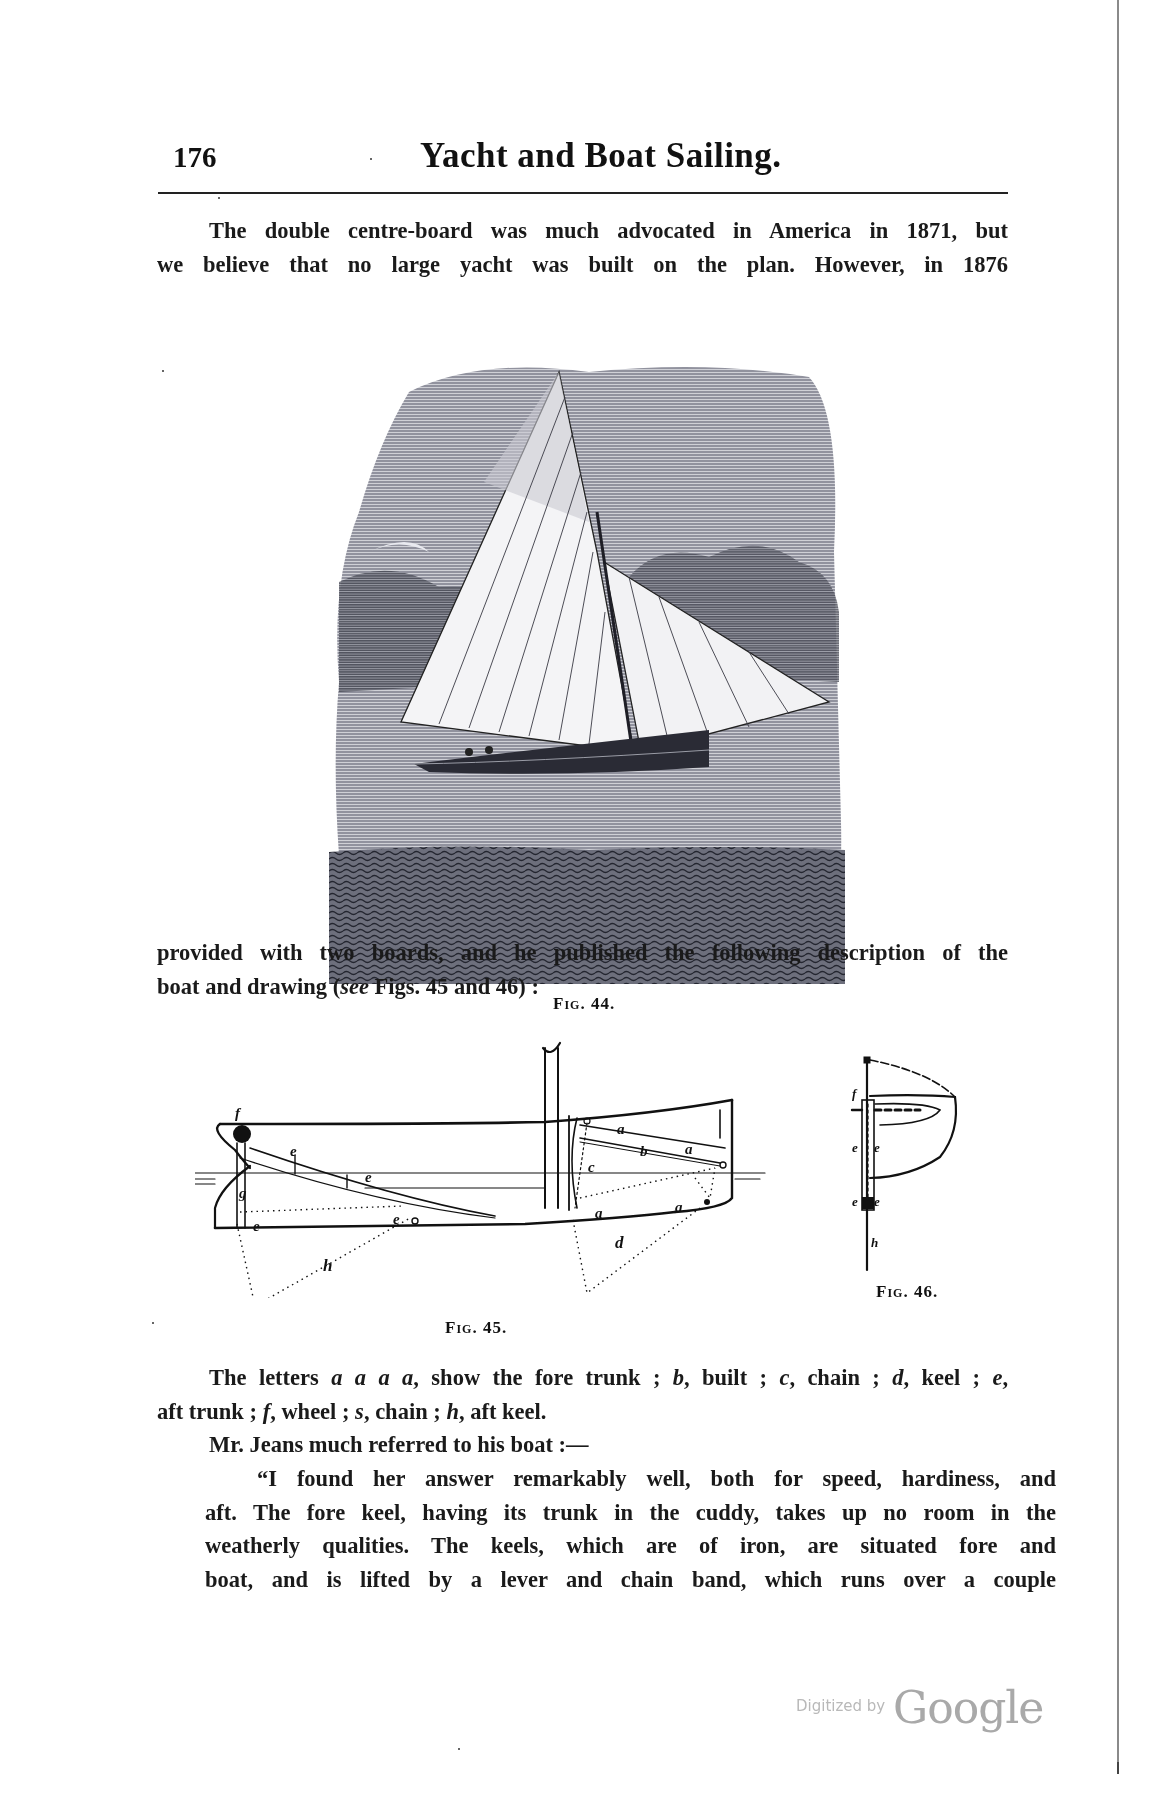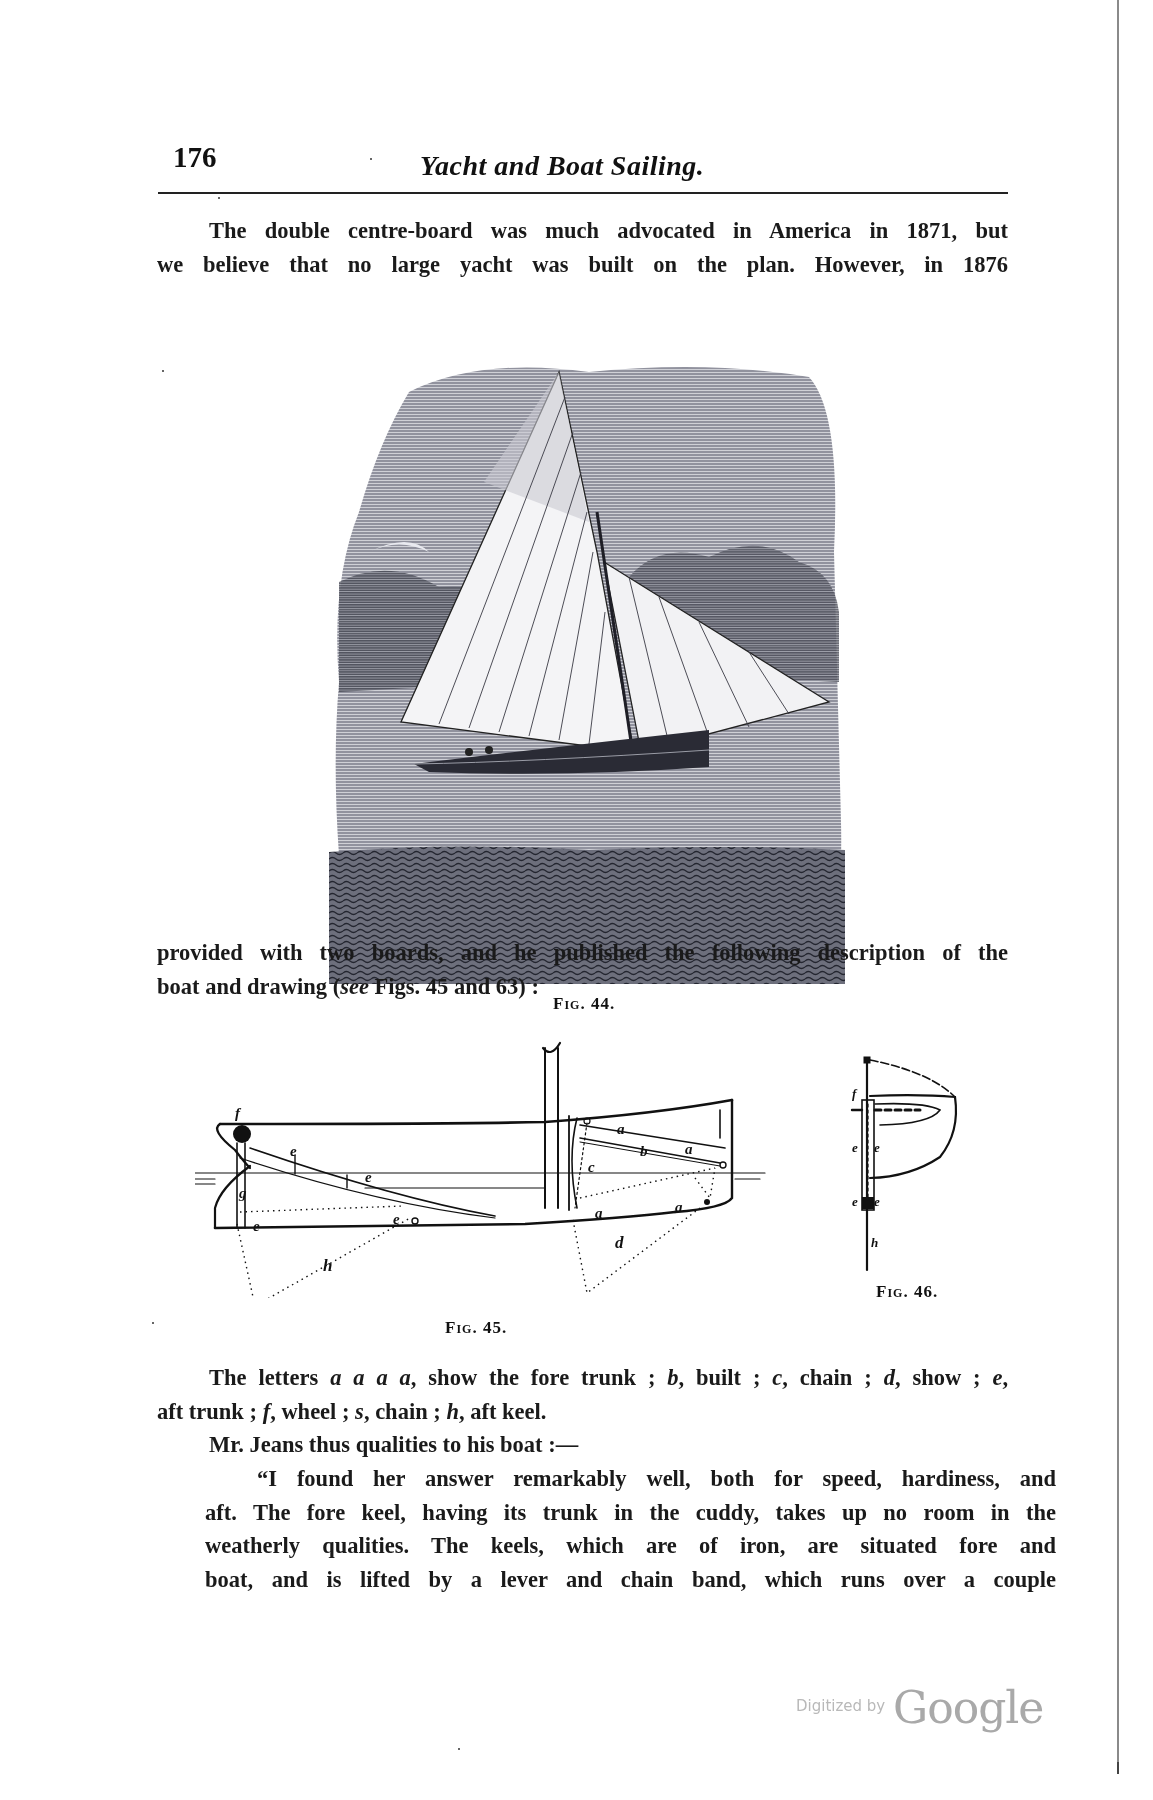"Yacht and Boat Sailing." .running-title { font-size: 28px -> 35px; font-style: italic -> none; top: 148px -> 138px }
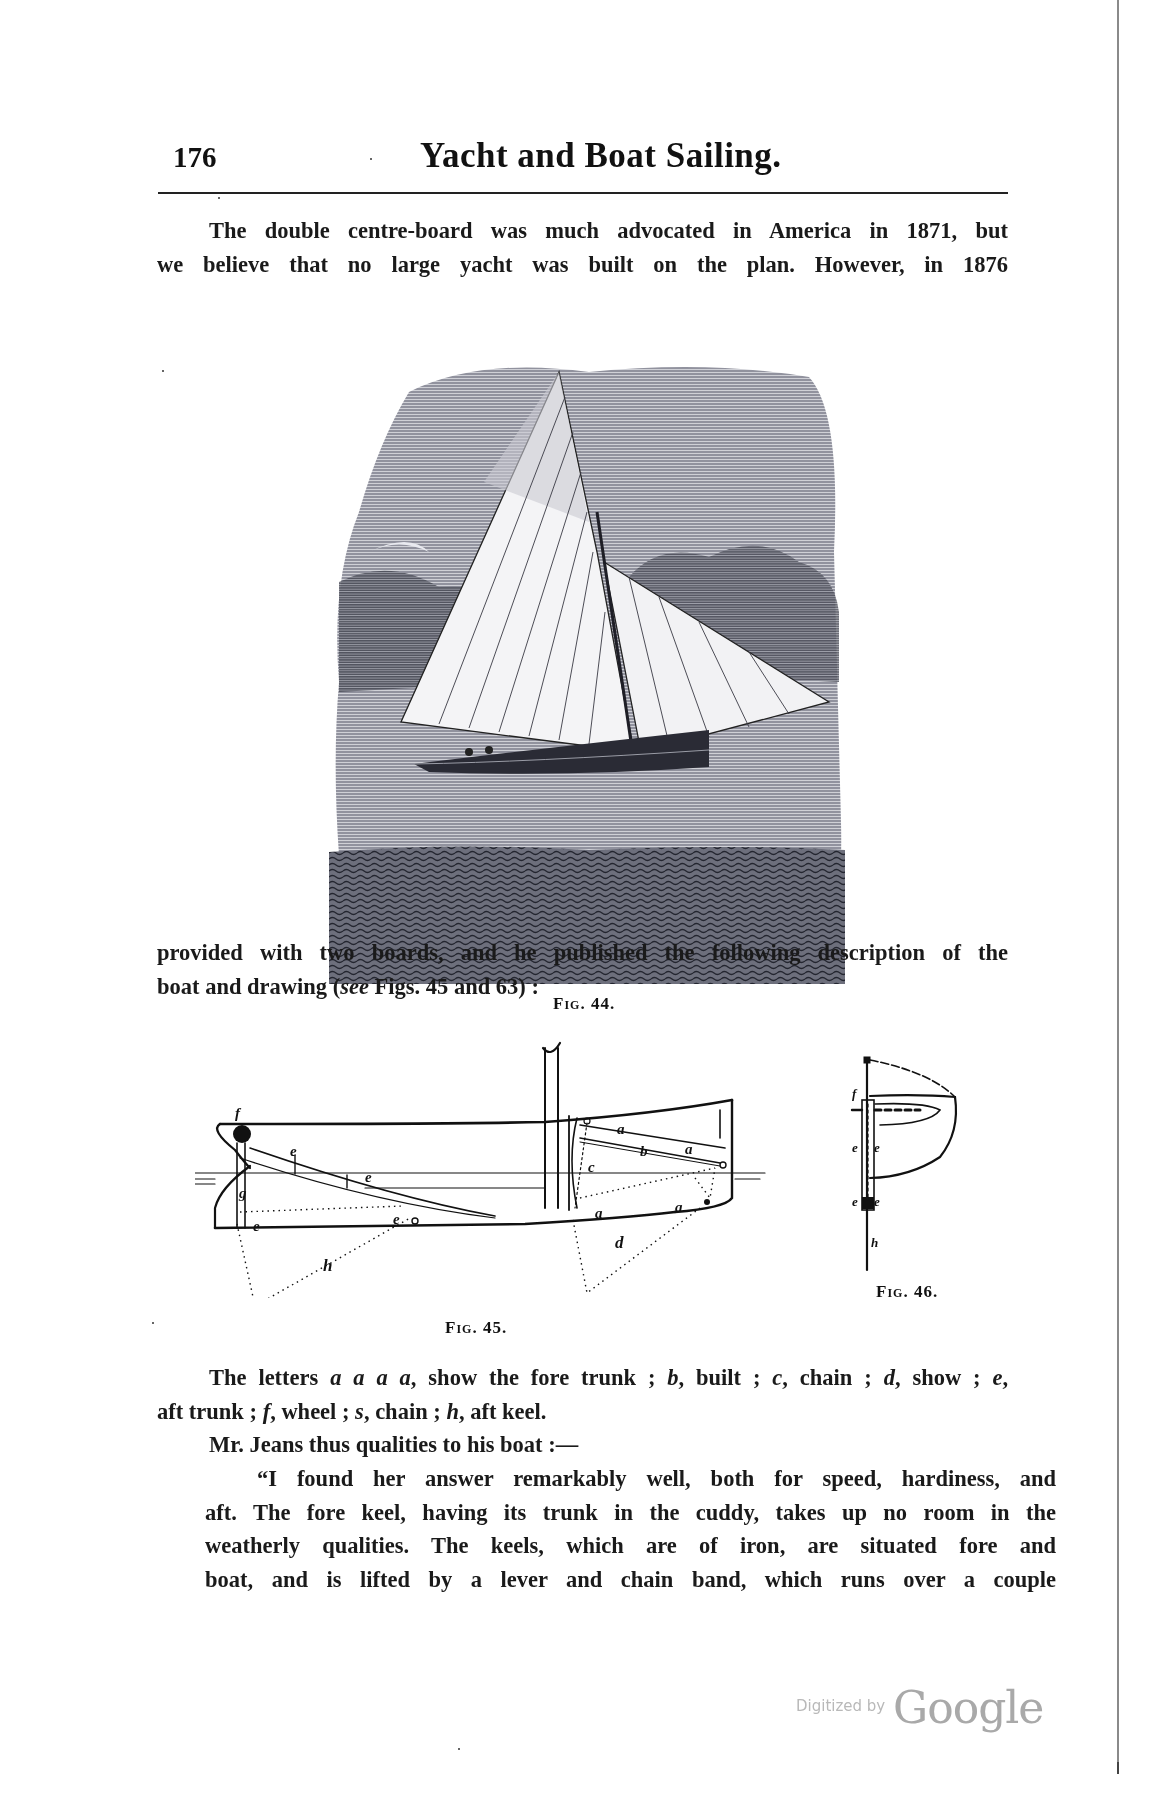"Figs. 45 and 63) :" span { text: 63 -> 46 }
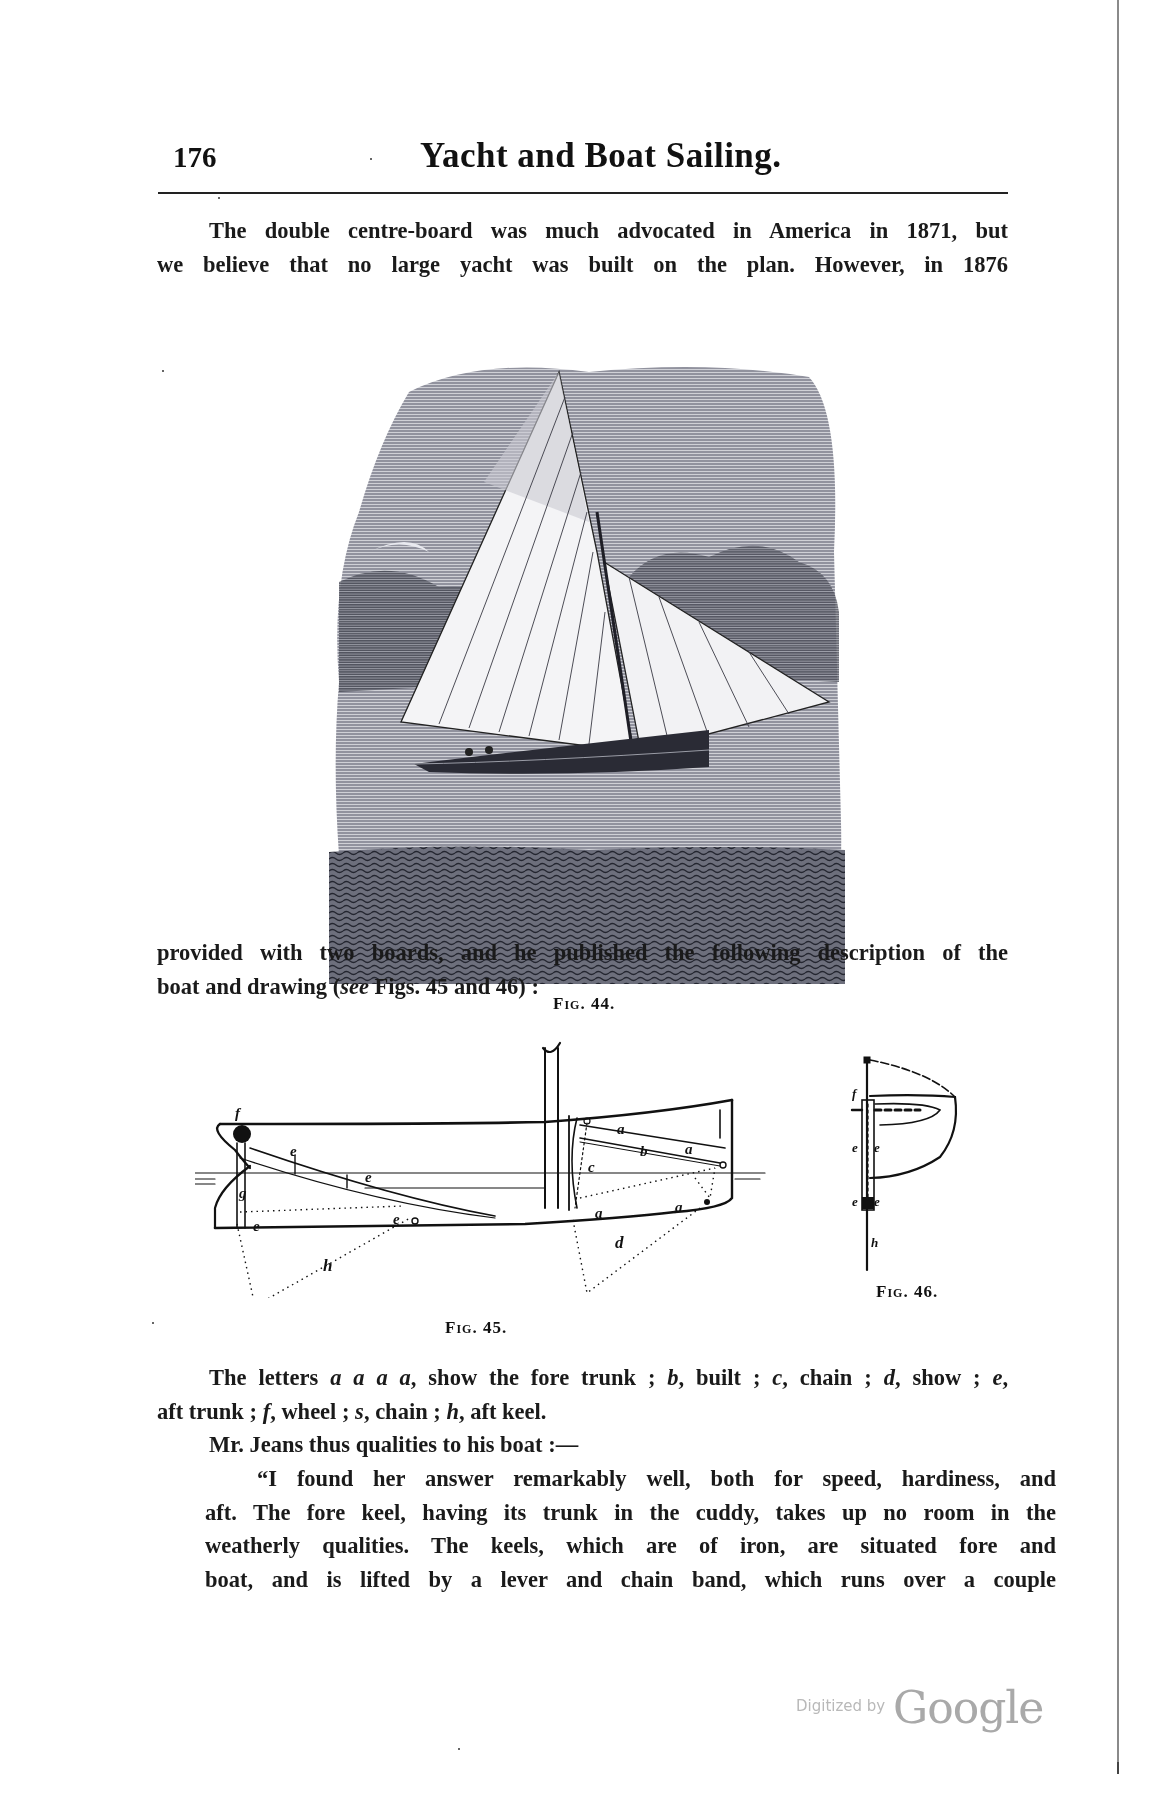", show ;" span { text: show -> keel }
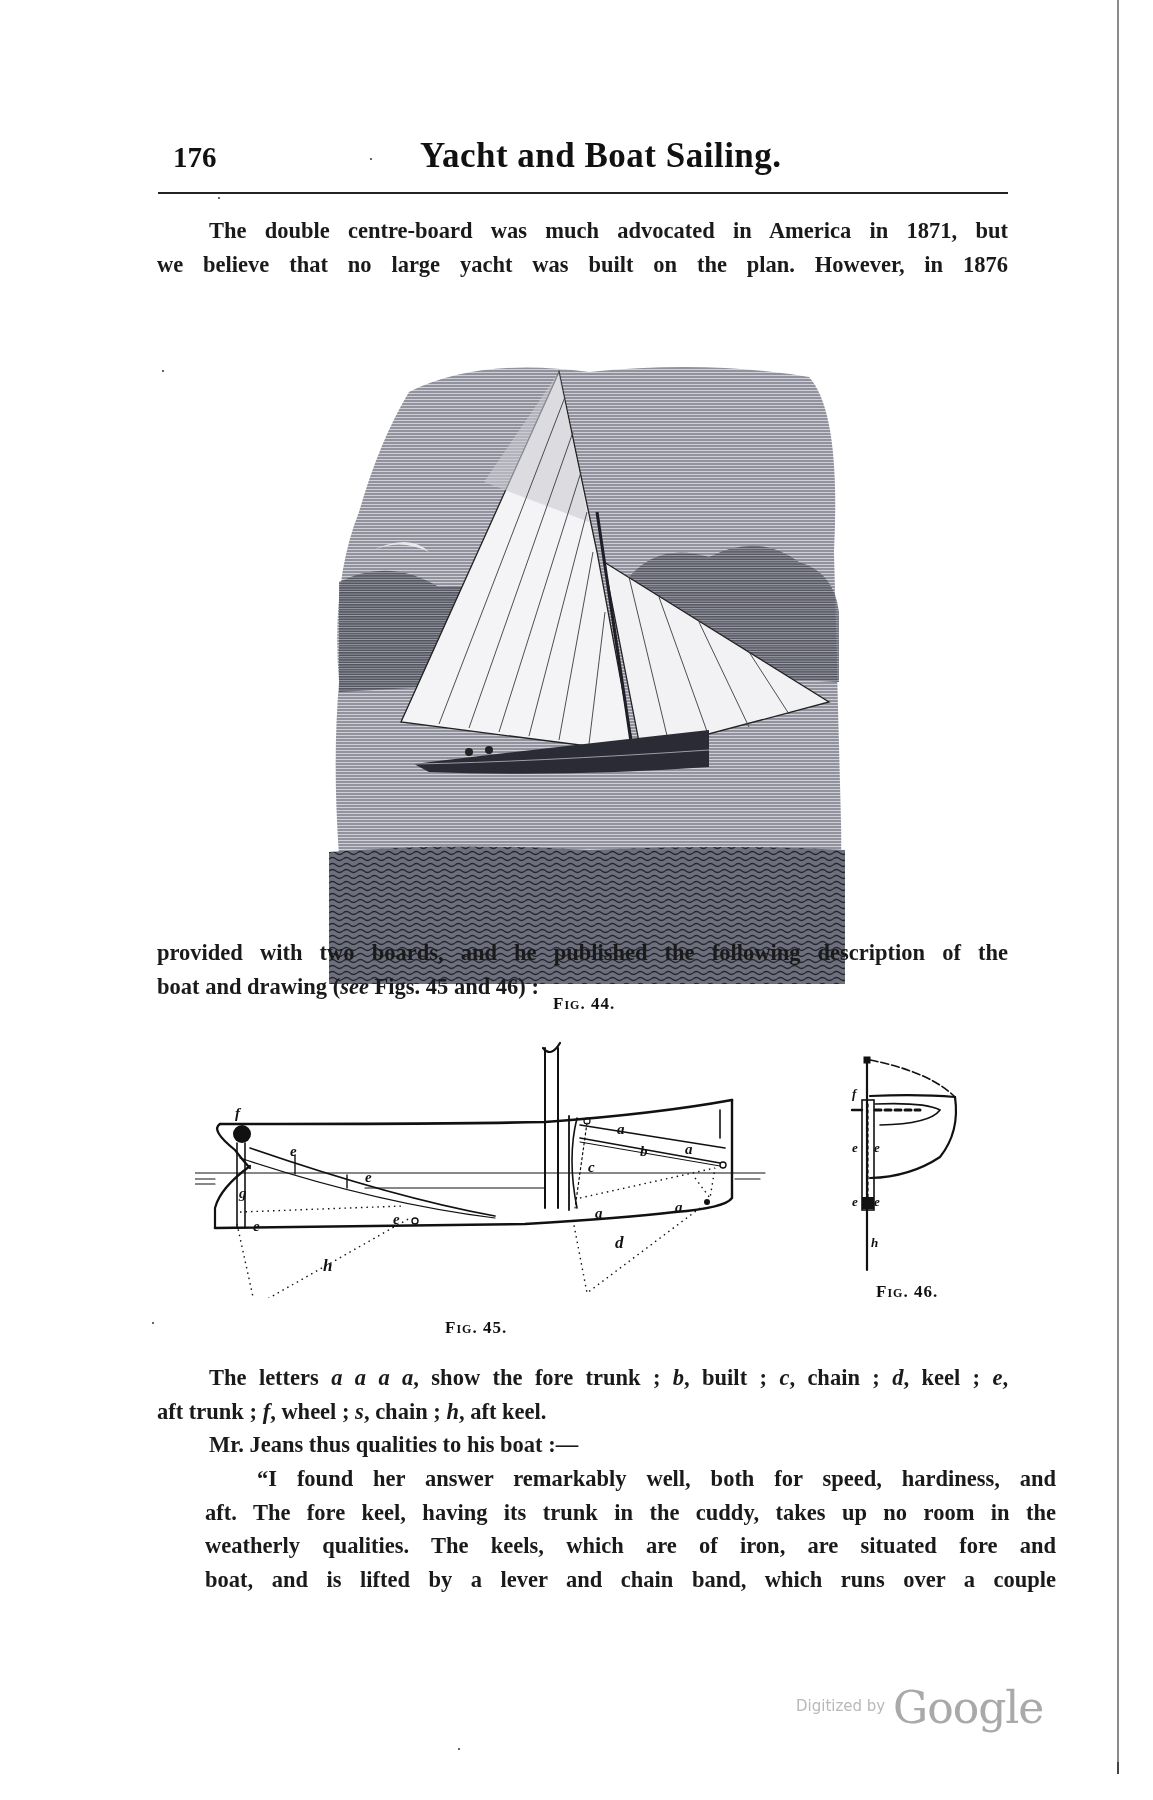"Mr. Jeans thus qualities to" span.l { text: thus qualities -> much referred }
